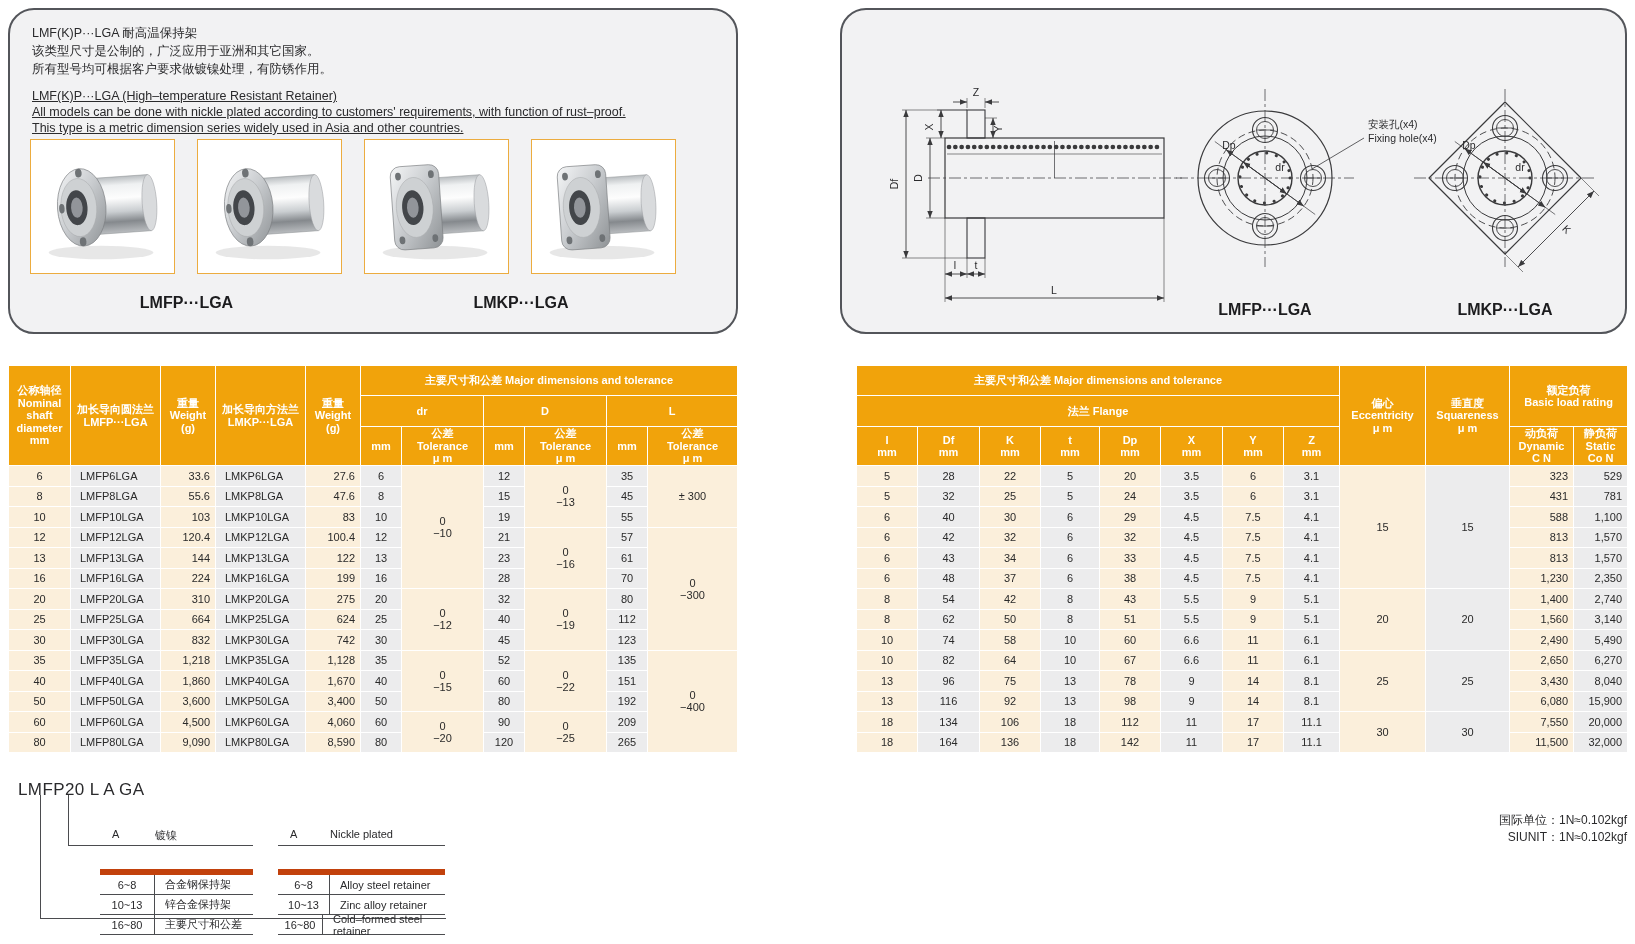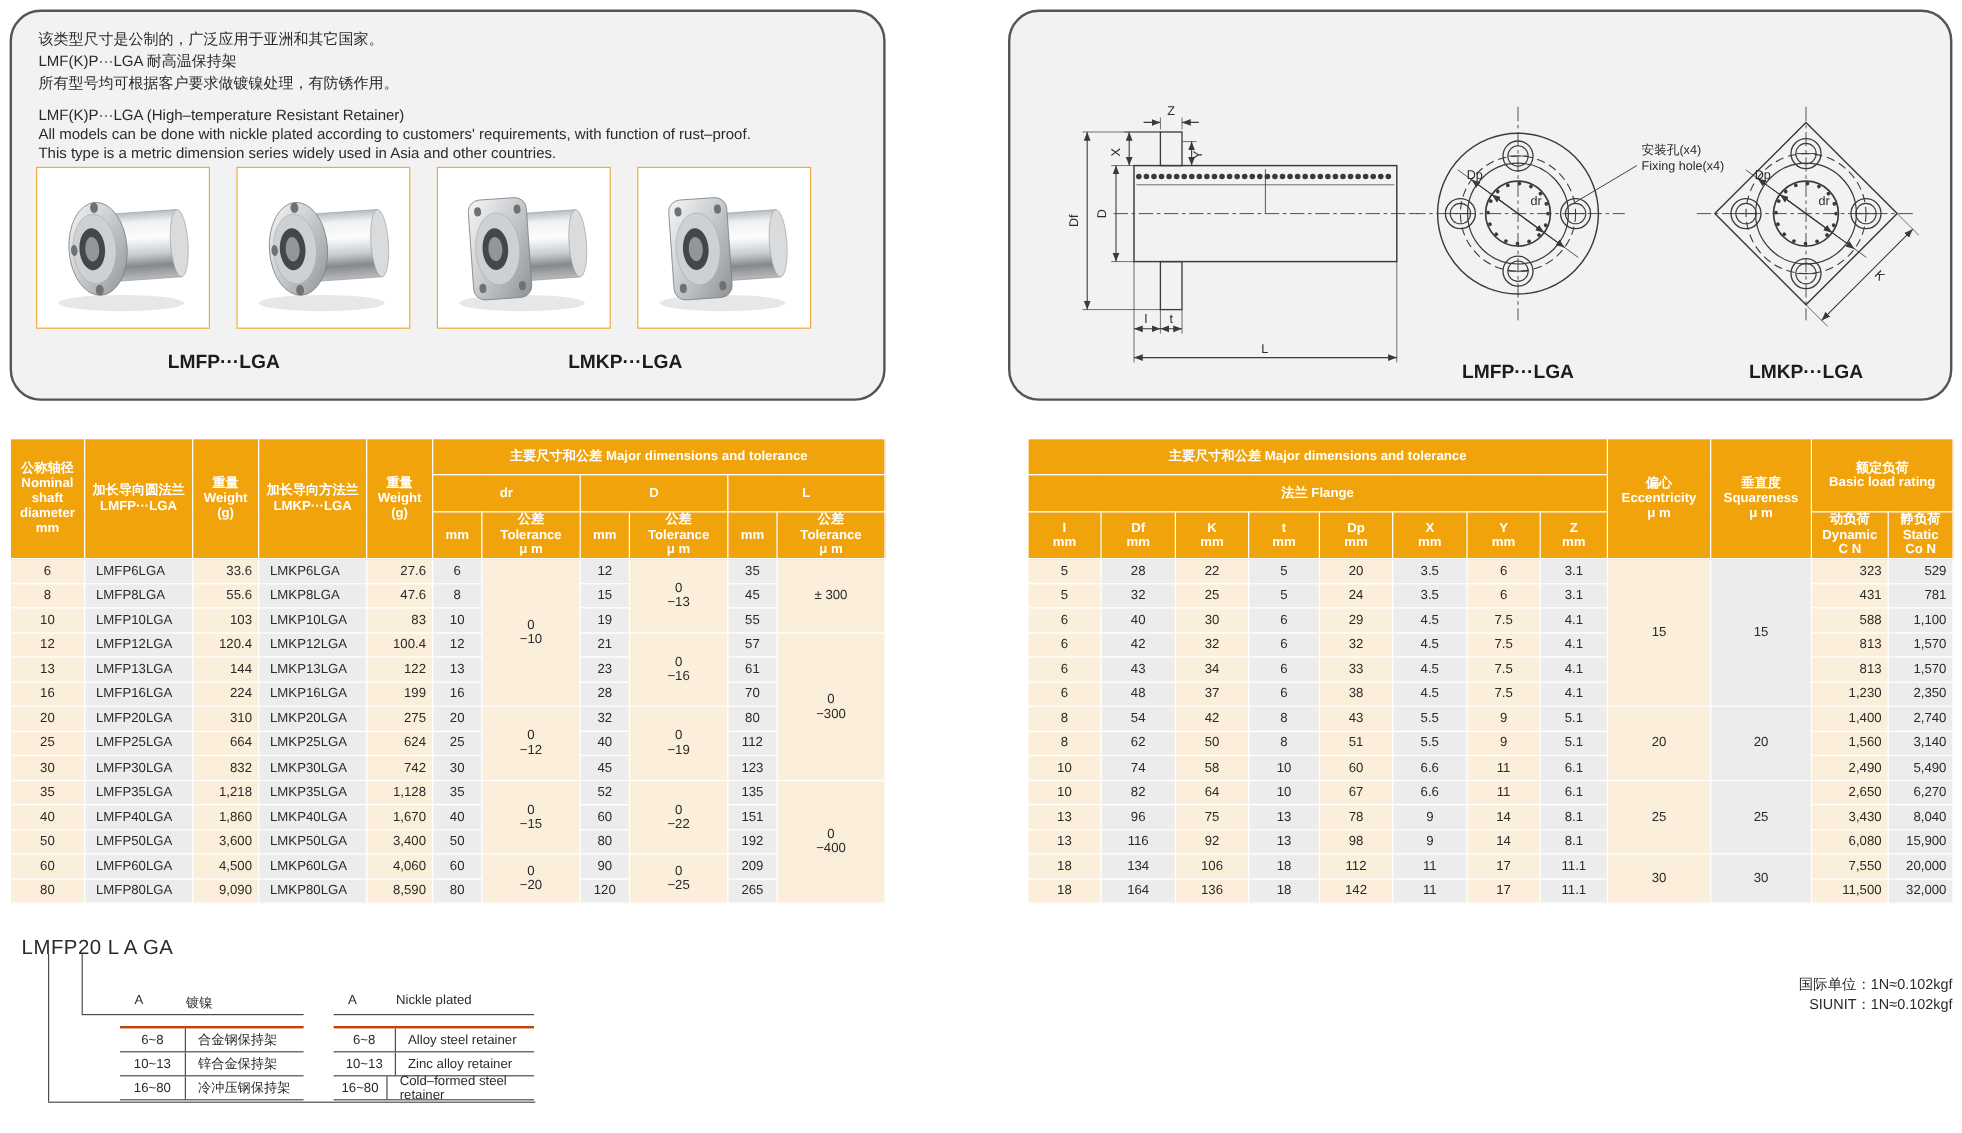"该类型尺寸是公制的，广泛应用于亚洲和其它国家。" div { order: before "LMF(K)P···LGA 耐高温保持架" -> after "LMF(K)P···LGA 耐高温保持架" }
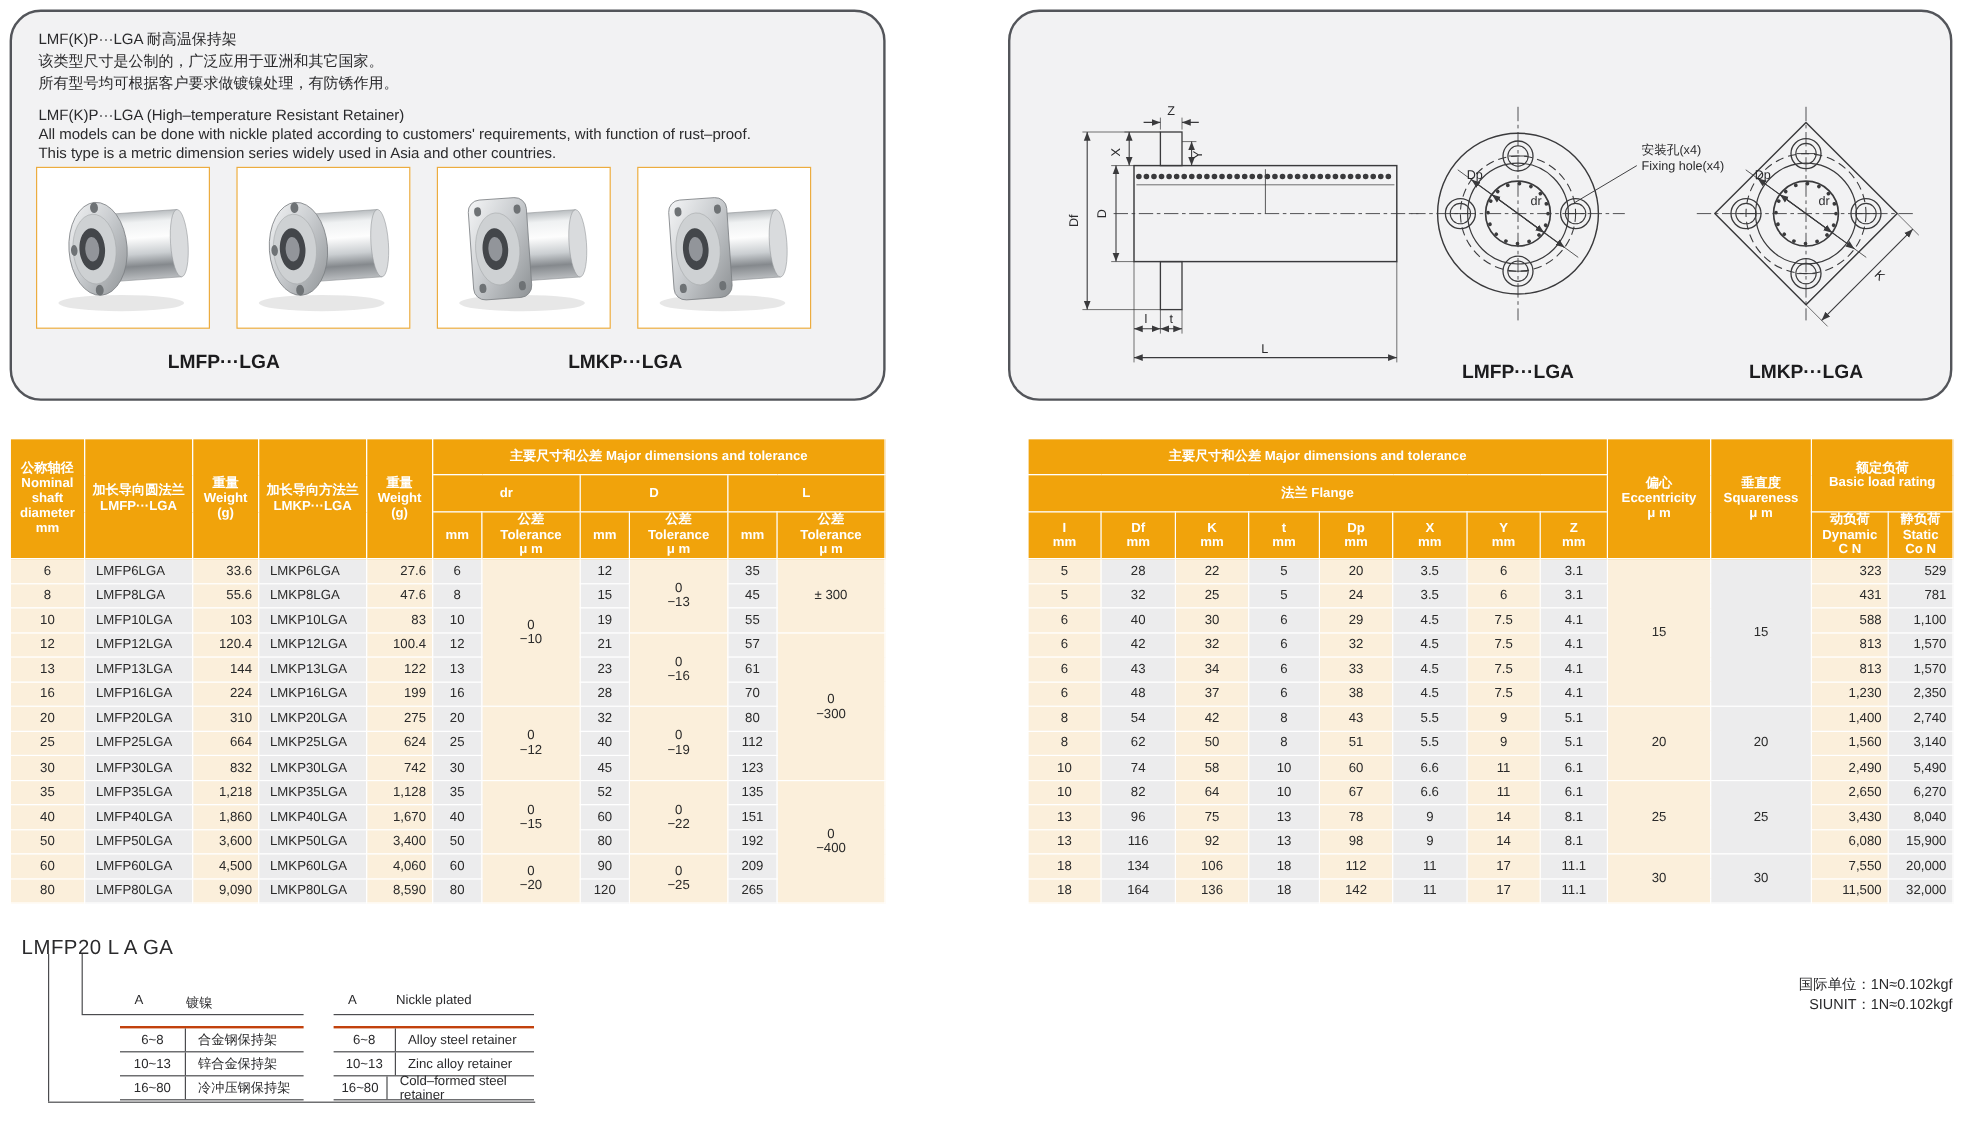"LMF(K)P···LGA (High–temperature" .intro .en { text-decoration: none -> underline }
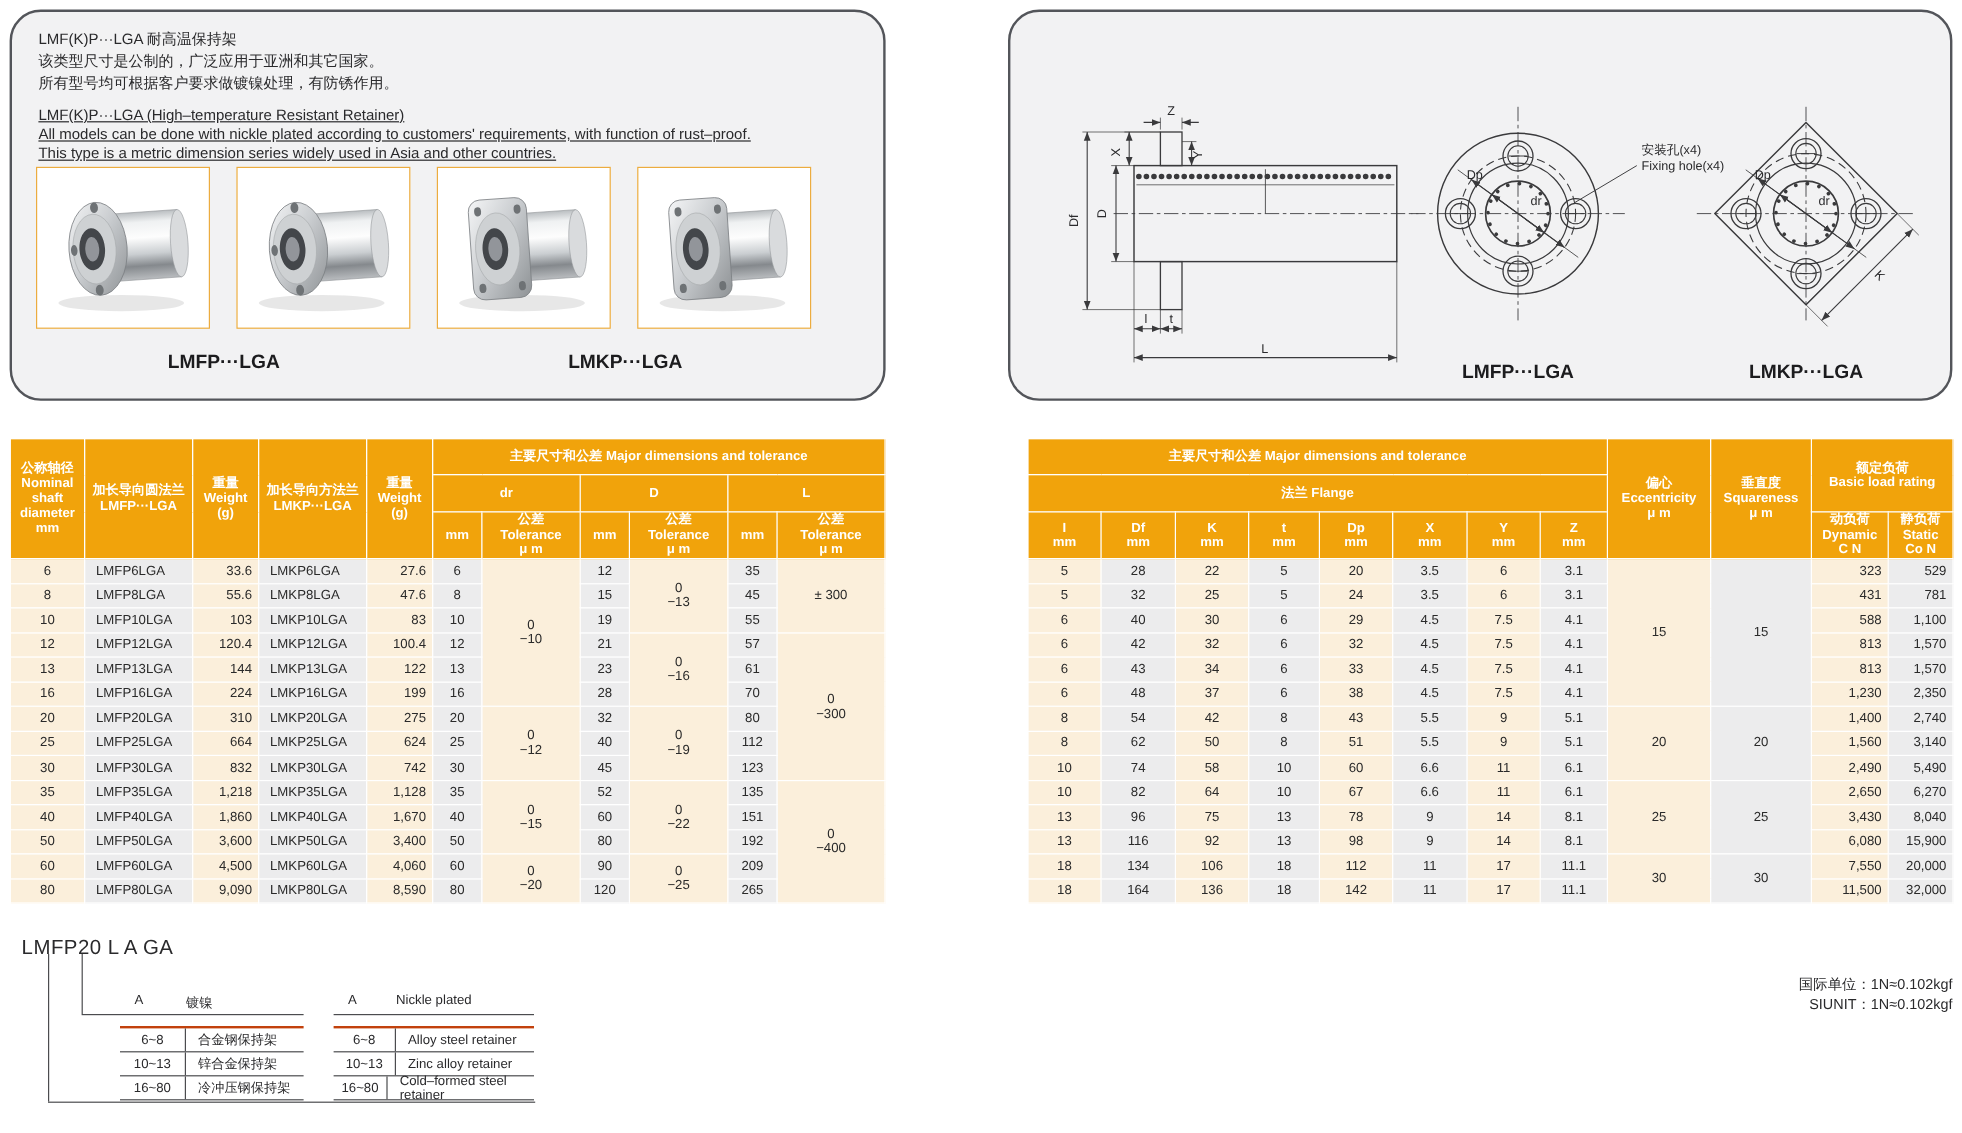"6~8" .lg-grid { border-top: 2px solid #c2410c -> 6px solid #c2410c; margin-top: 9px -> 23px }
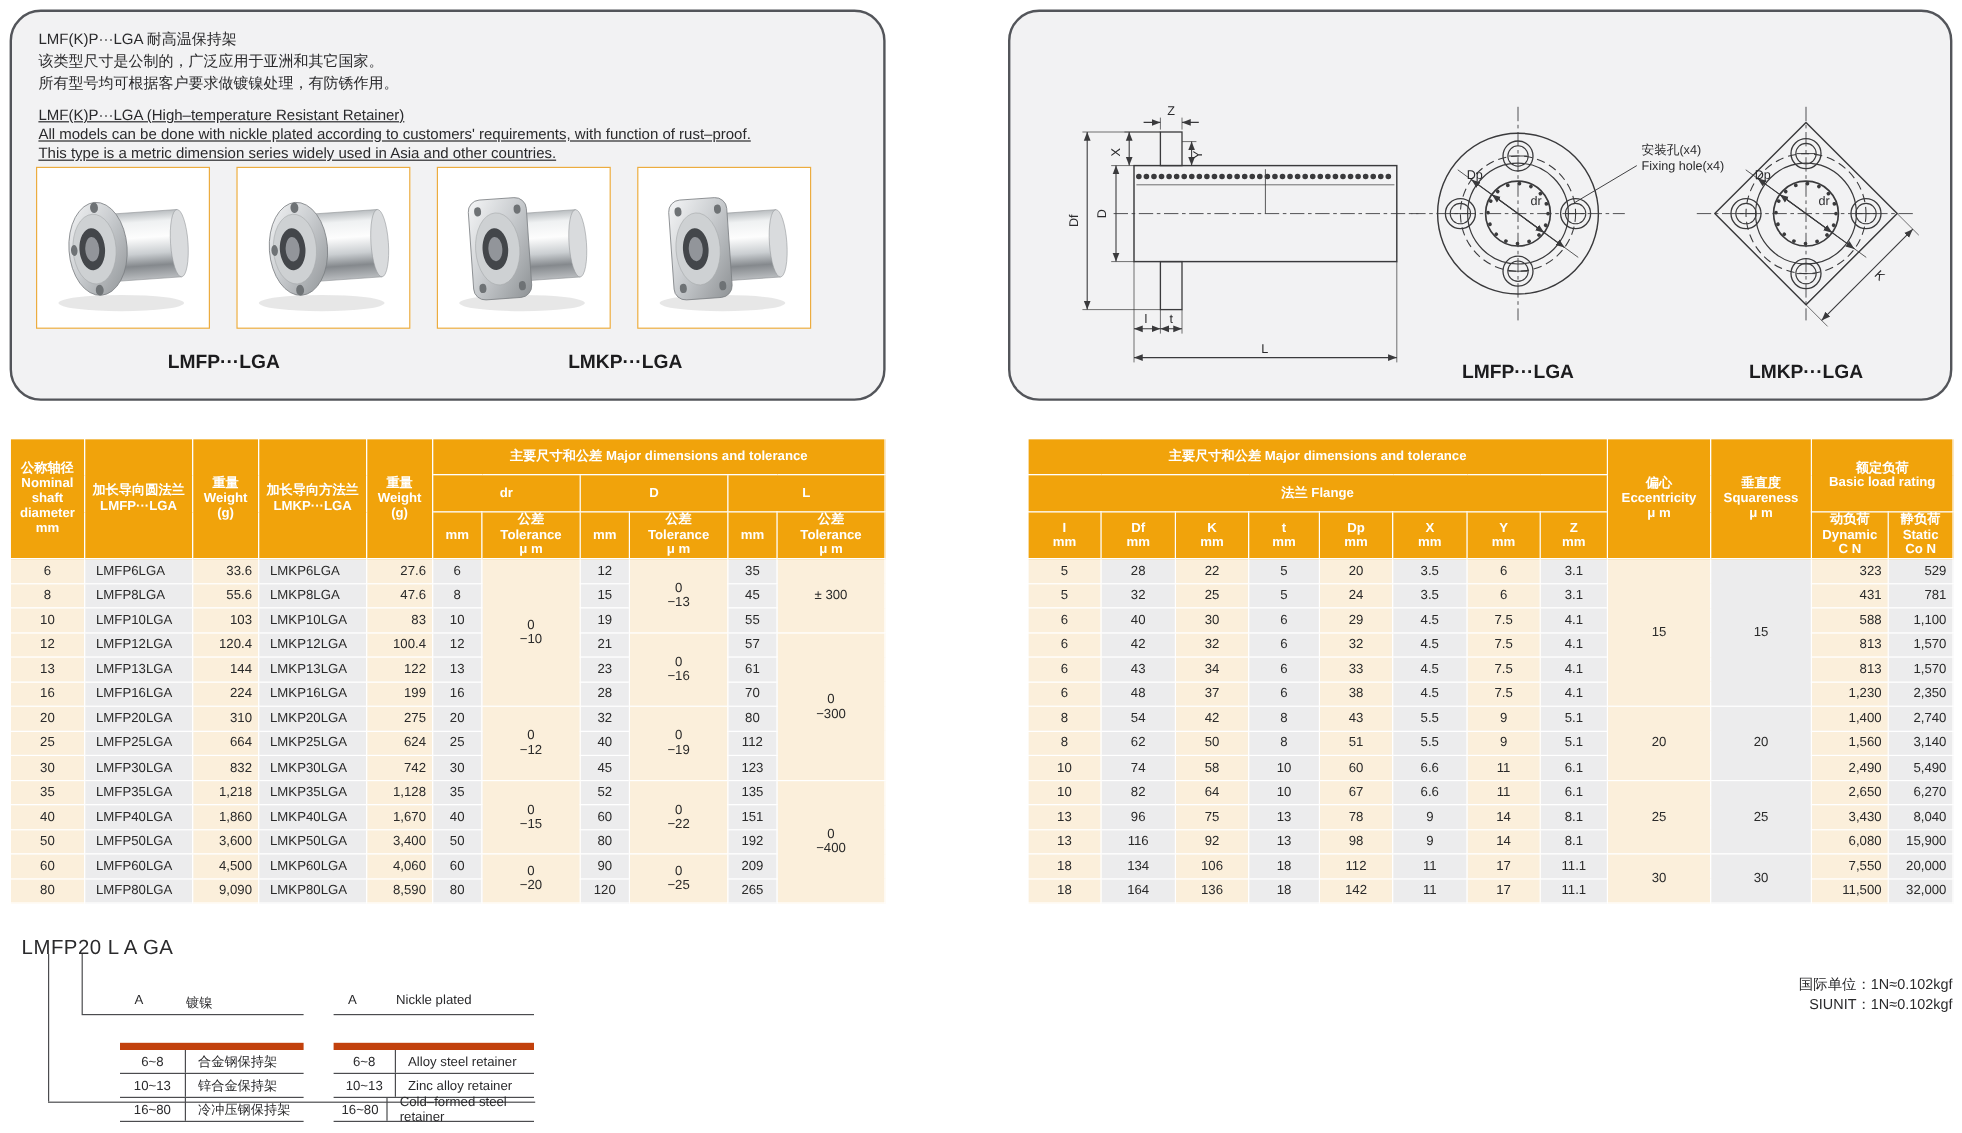"冷冲压钢保持架" span.lg-desc { text: 冷冲压钢保持架 -> 主要尺寸和公差 }
